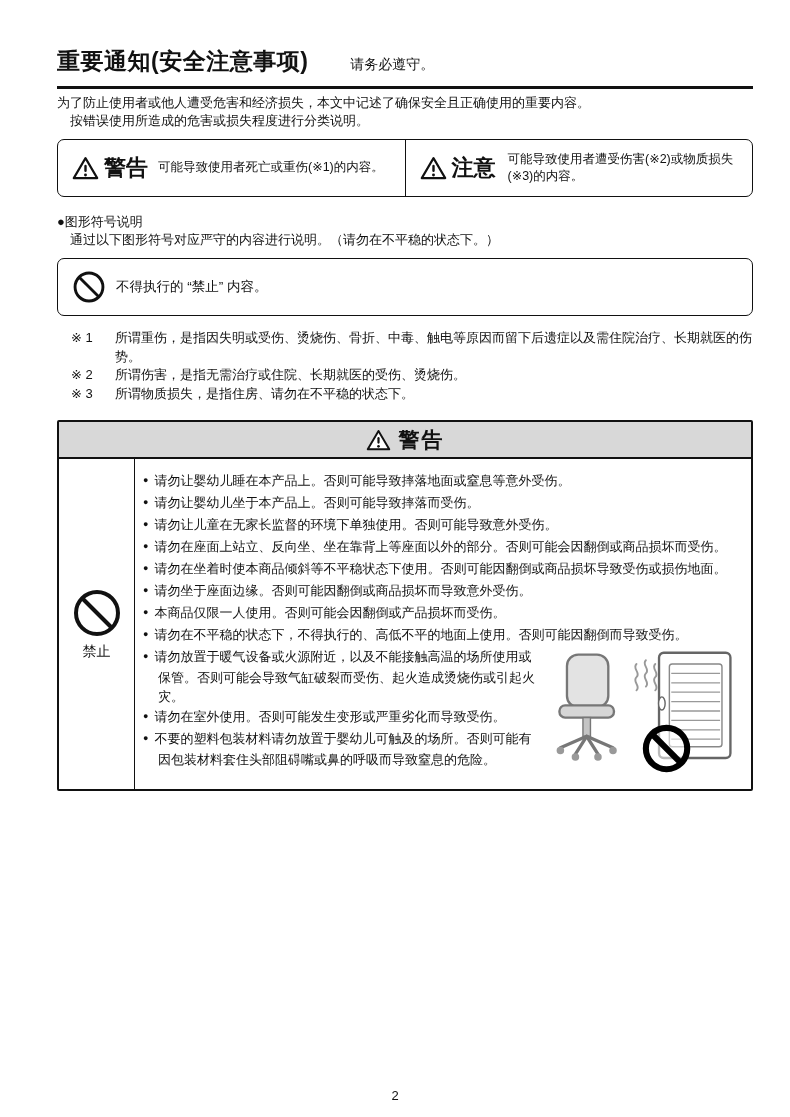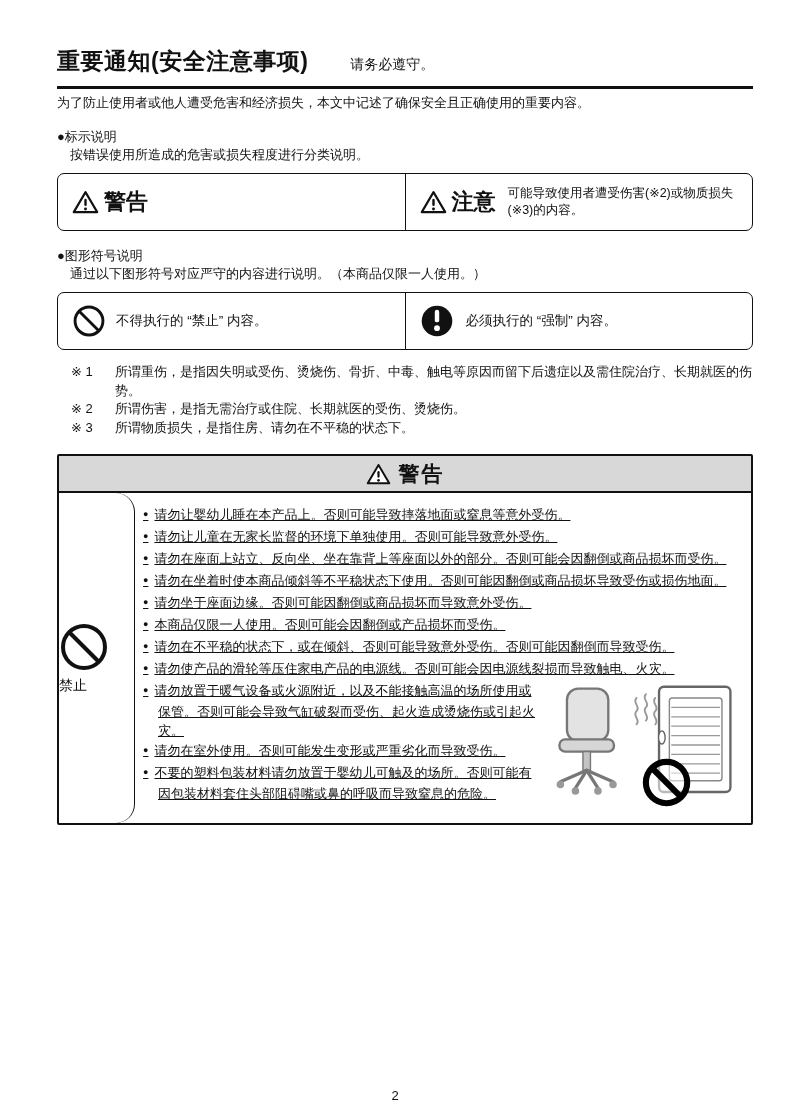"●标示说明" div.sec-heading { html: <div>●标示说明</div> -> none }
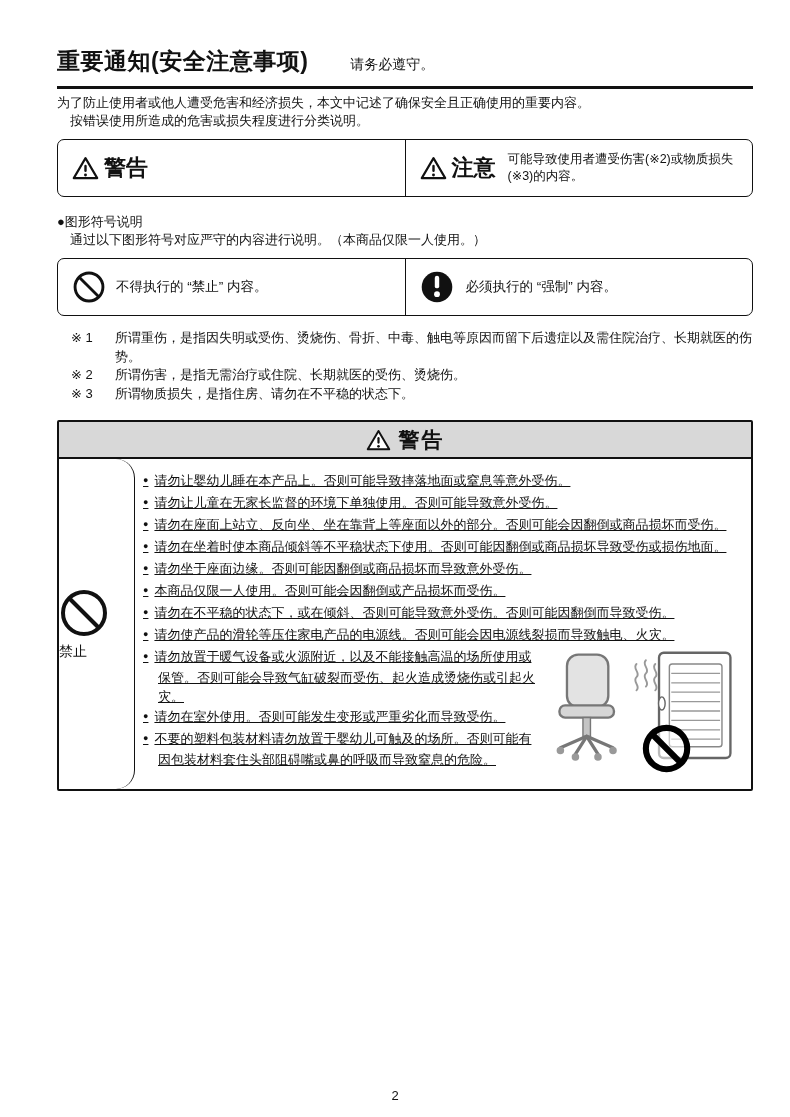"可能导致使用者死亡或重伤(※1)的内容。" span.cell-text { html: none -> <span>可能导致使用者死亡或重伤(※1)的内容。</span> }
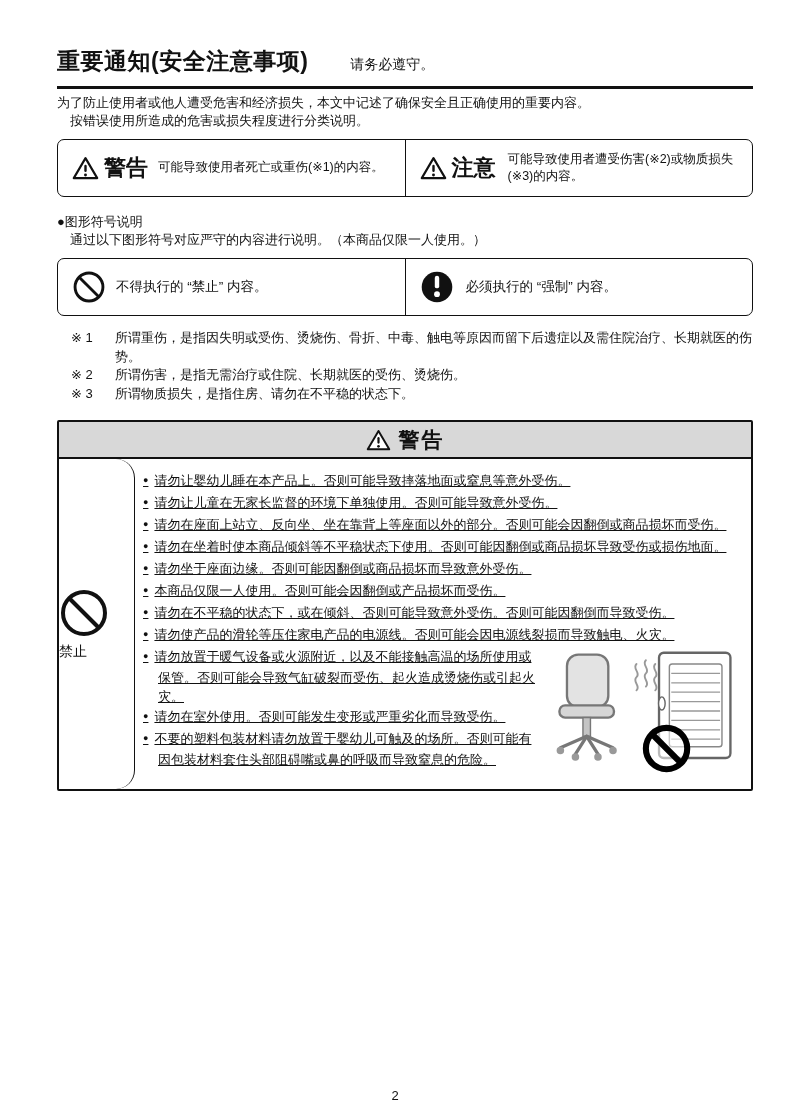"通过以下图形符号对应严守的内容进行说明。（本商品仅限一人使用。）" div.sec-desc { text: 本商品仅限一人使用 -> 请勿在不平稳的状态下 }
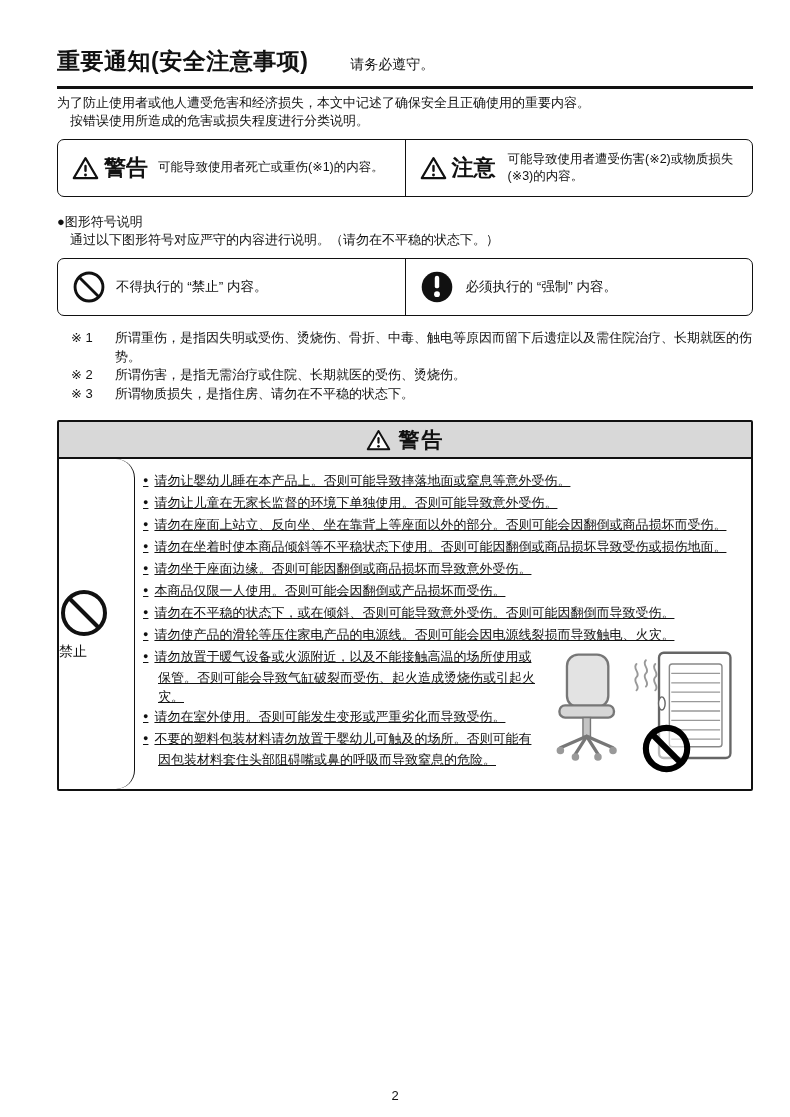"必须执行的 “强制” 内容。" div.info-cell { html: <div> <svg> <circle></circle> <rect></rect> <circle></circle> </svg> <span>必须执行的 “强制” 内容。</span> </div> -> none }
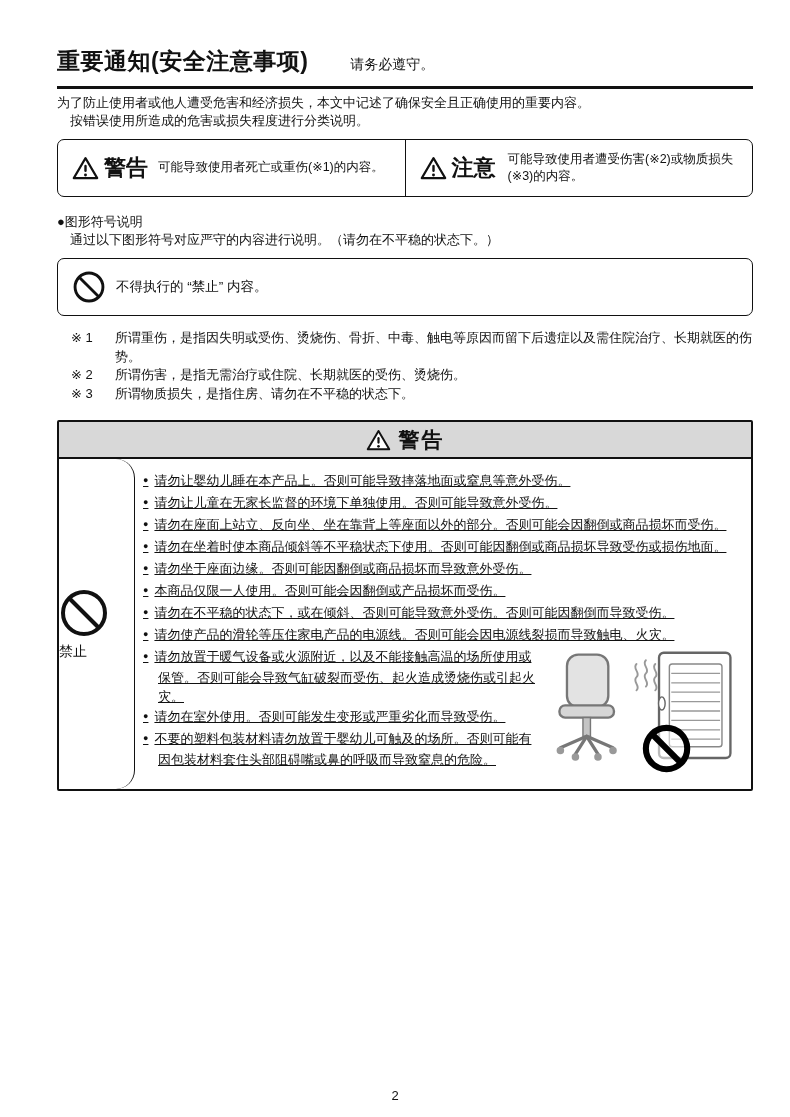"请勿让婴幼儿睡在本产品上。否则可能导致摔落地面或窒息等意外受伤。" .wb-content { text-decoration: underline -> none }
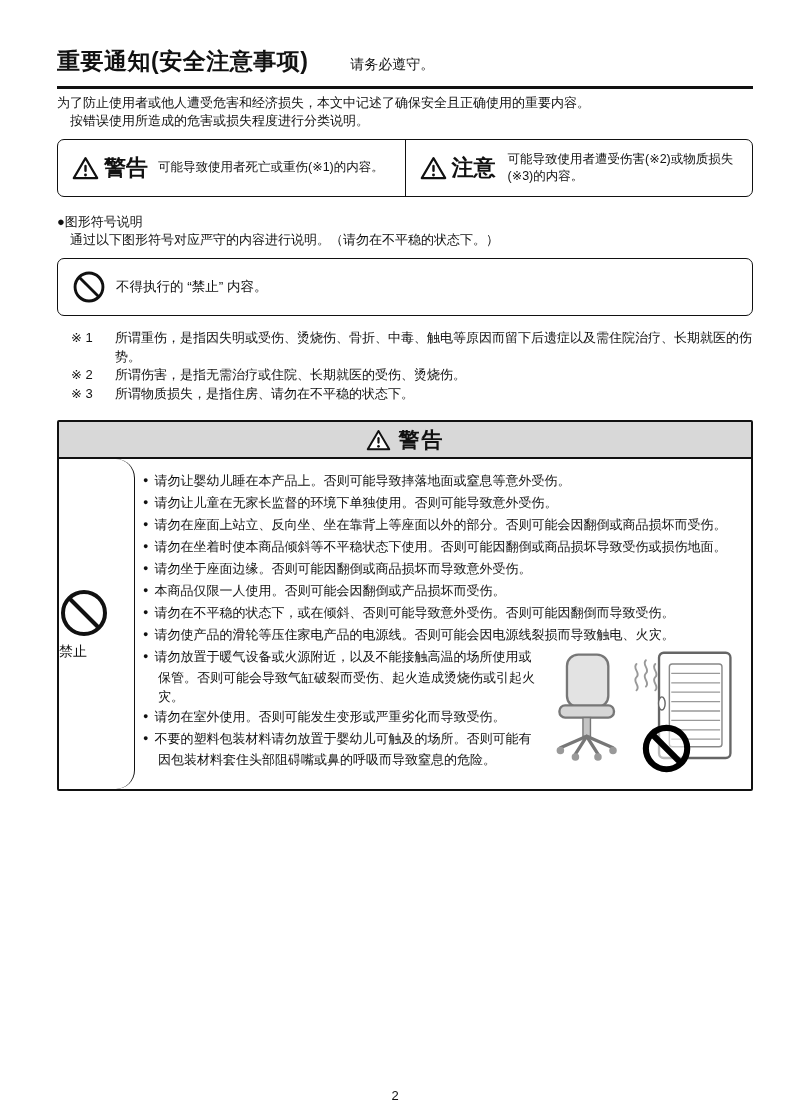"请勿让婴幼儿坐于本产品上。否则可能导致摔落而受伤。" div.wb-item { html: none -> <div>请勿让婴幼儿坐于本产品上。否则可能导致摔落而受伤。</div> }
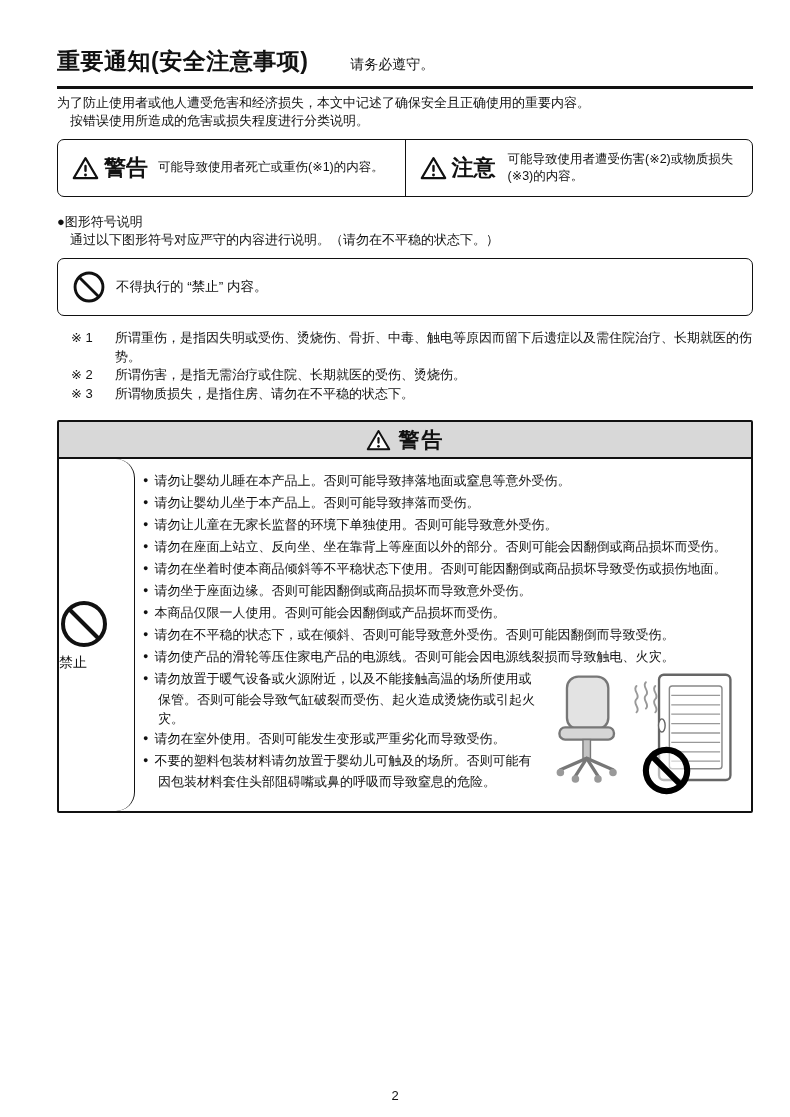"请勿在不平稳的状态下，或在倾斜、否则可能导致意外受伤。否则可能因翻倒而导致受伤。" div.wb-item { text: 或在倾斜、否则可能导致意外受伤 -> 不得执行的、高低不平的地面上使用 }
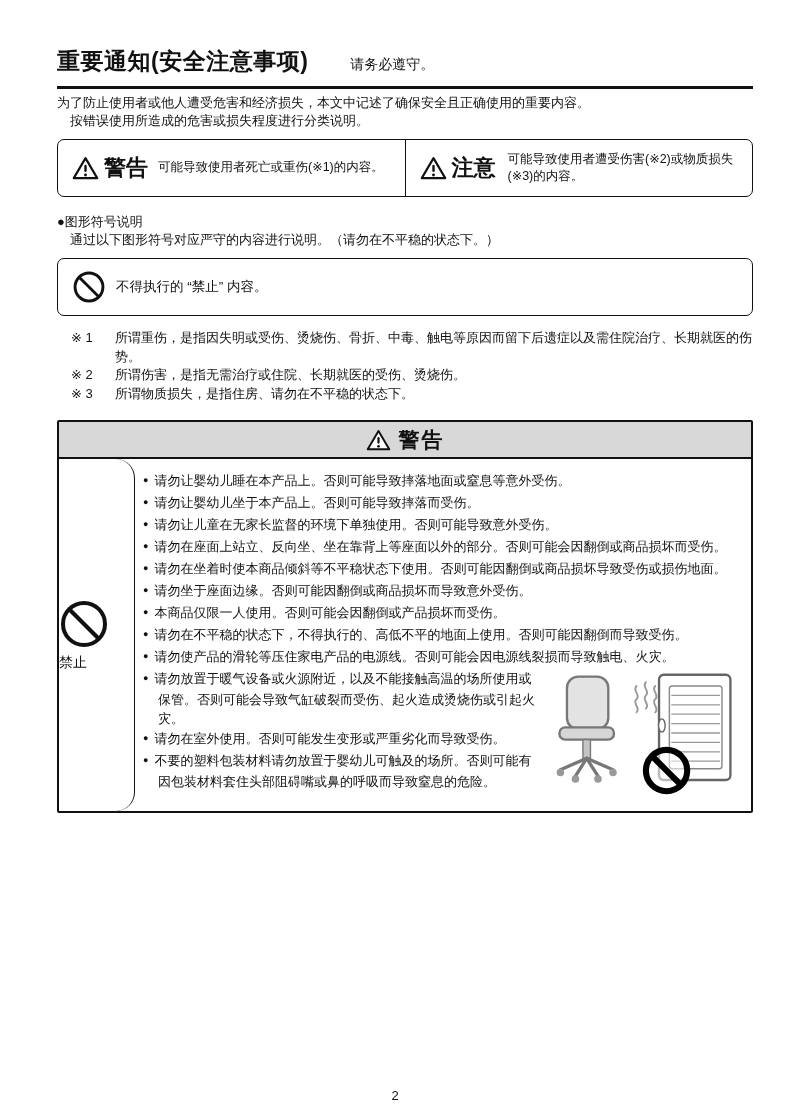"禁止" .wb-side { align-items: none -> center; border-radius: 19px -> none }
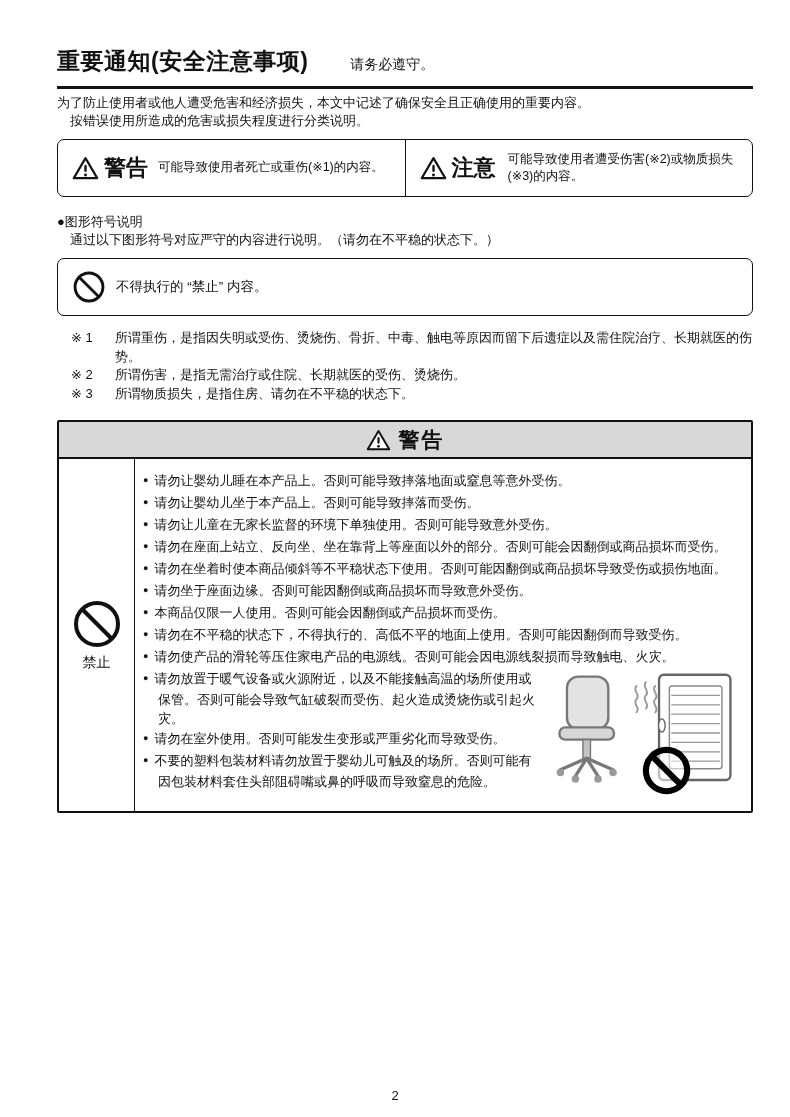"请勿使产品的滑轮等压住家电产品的电源线。否则可能会因电源线裂损而导致触电、火灾。" div.wb-item { html: <div>请勿使产品的滑轮等压住家电产品的电源线。否则可能会因电源线裂损而导致触电、火灾。</div> -> none }
